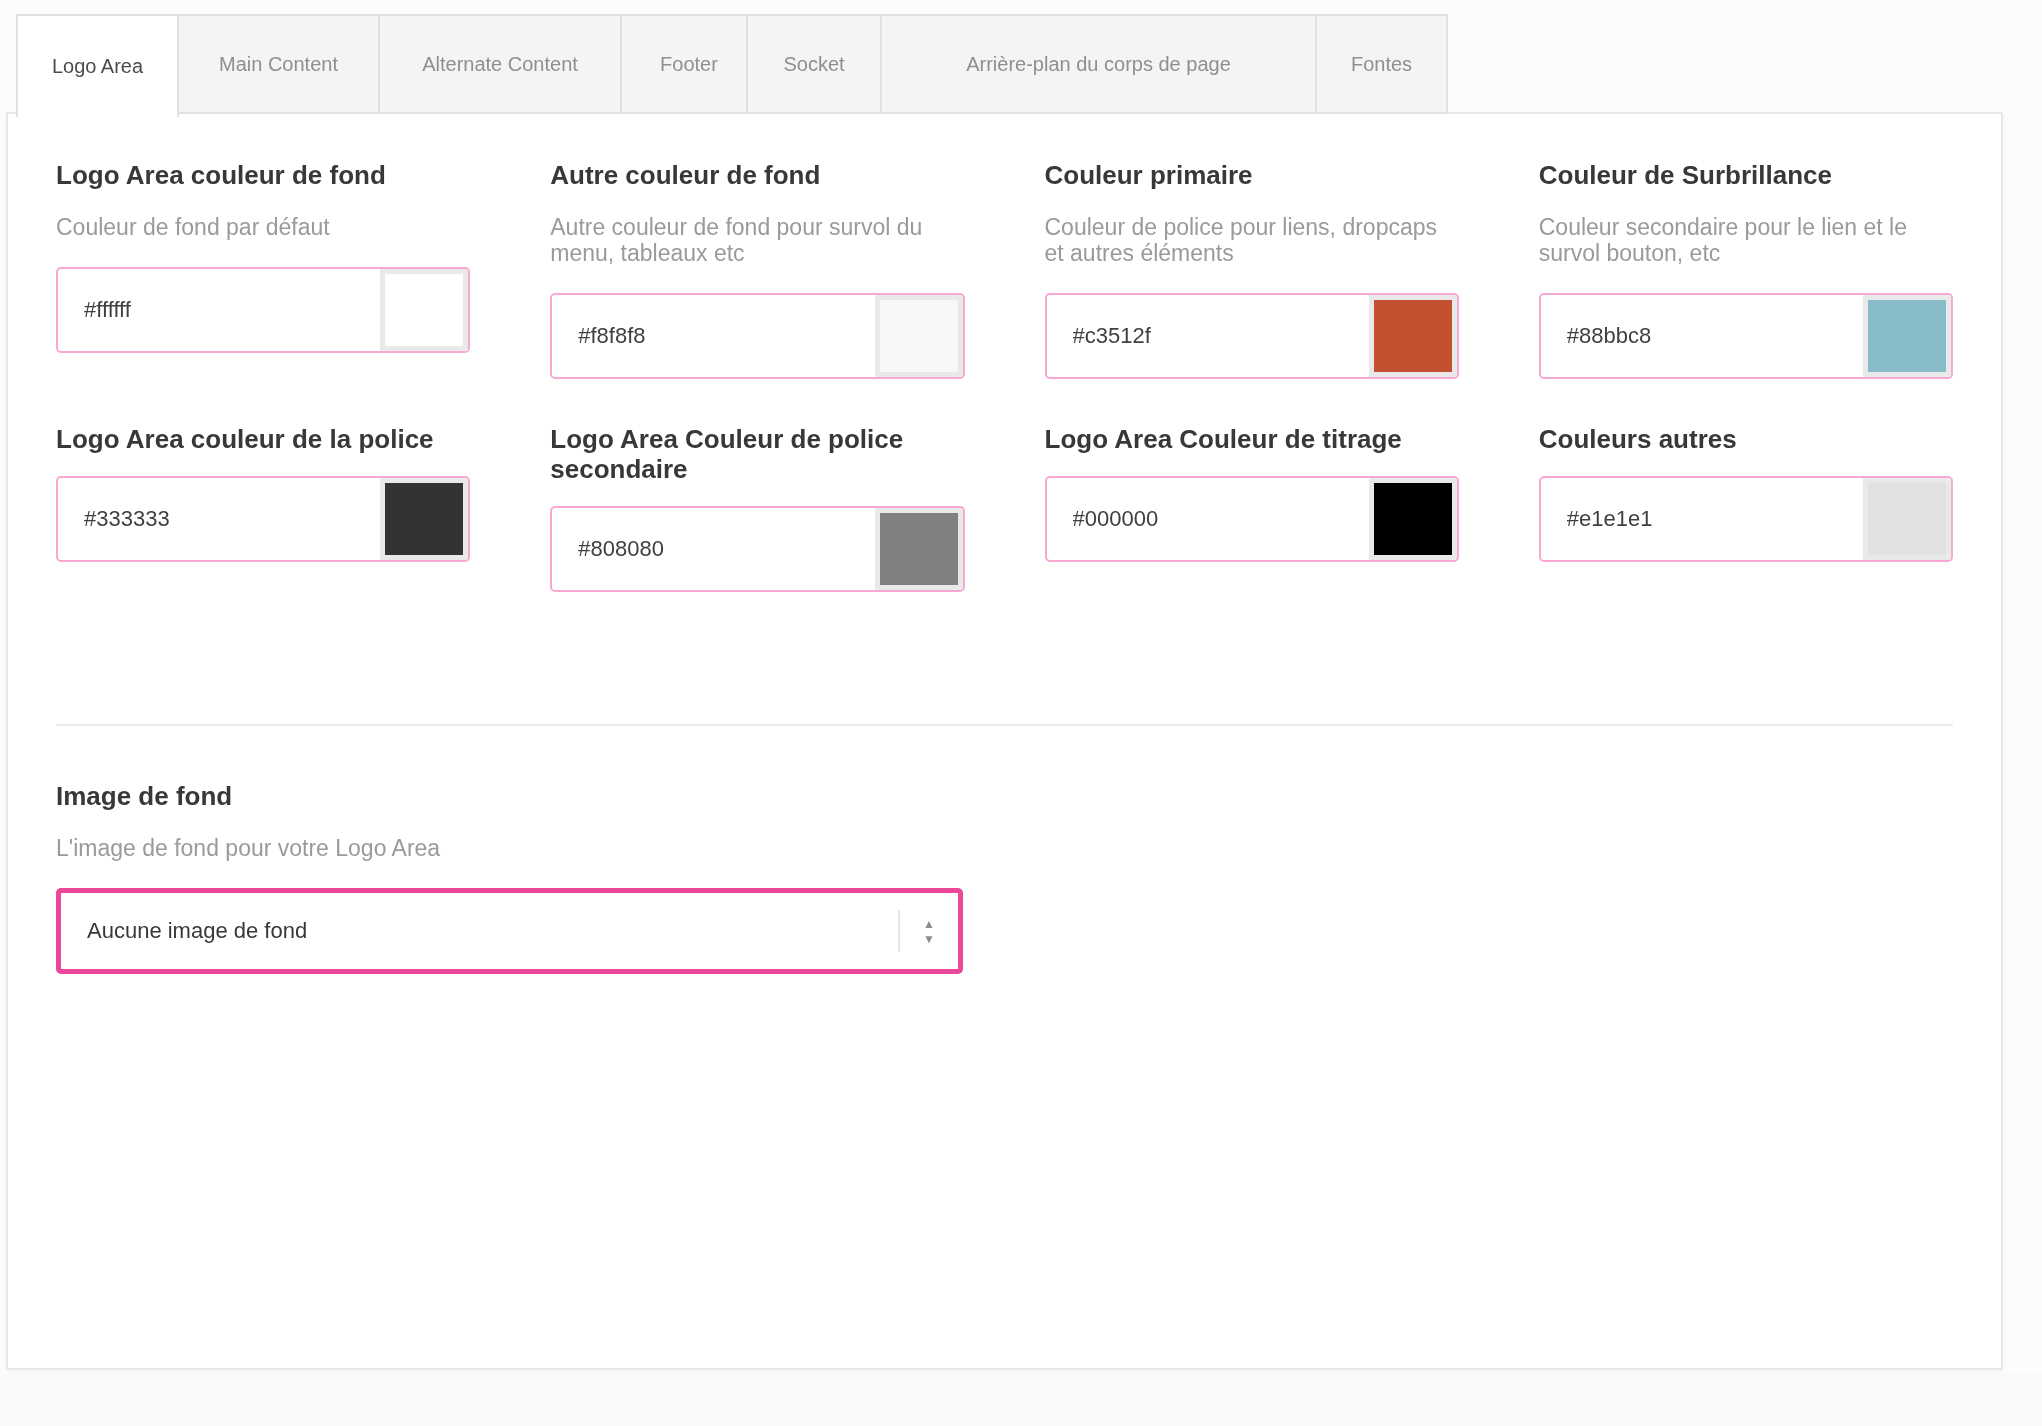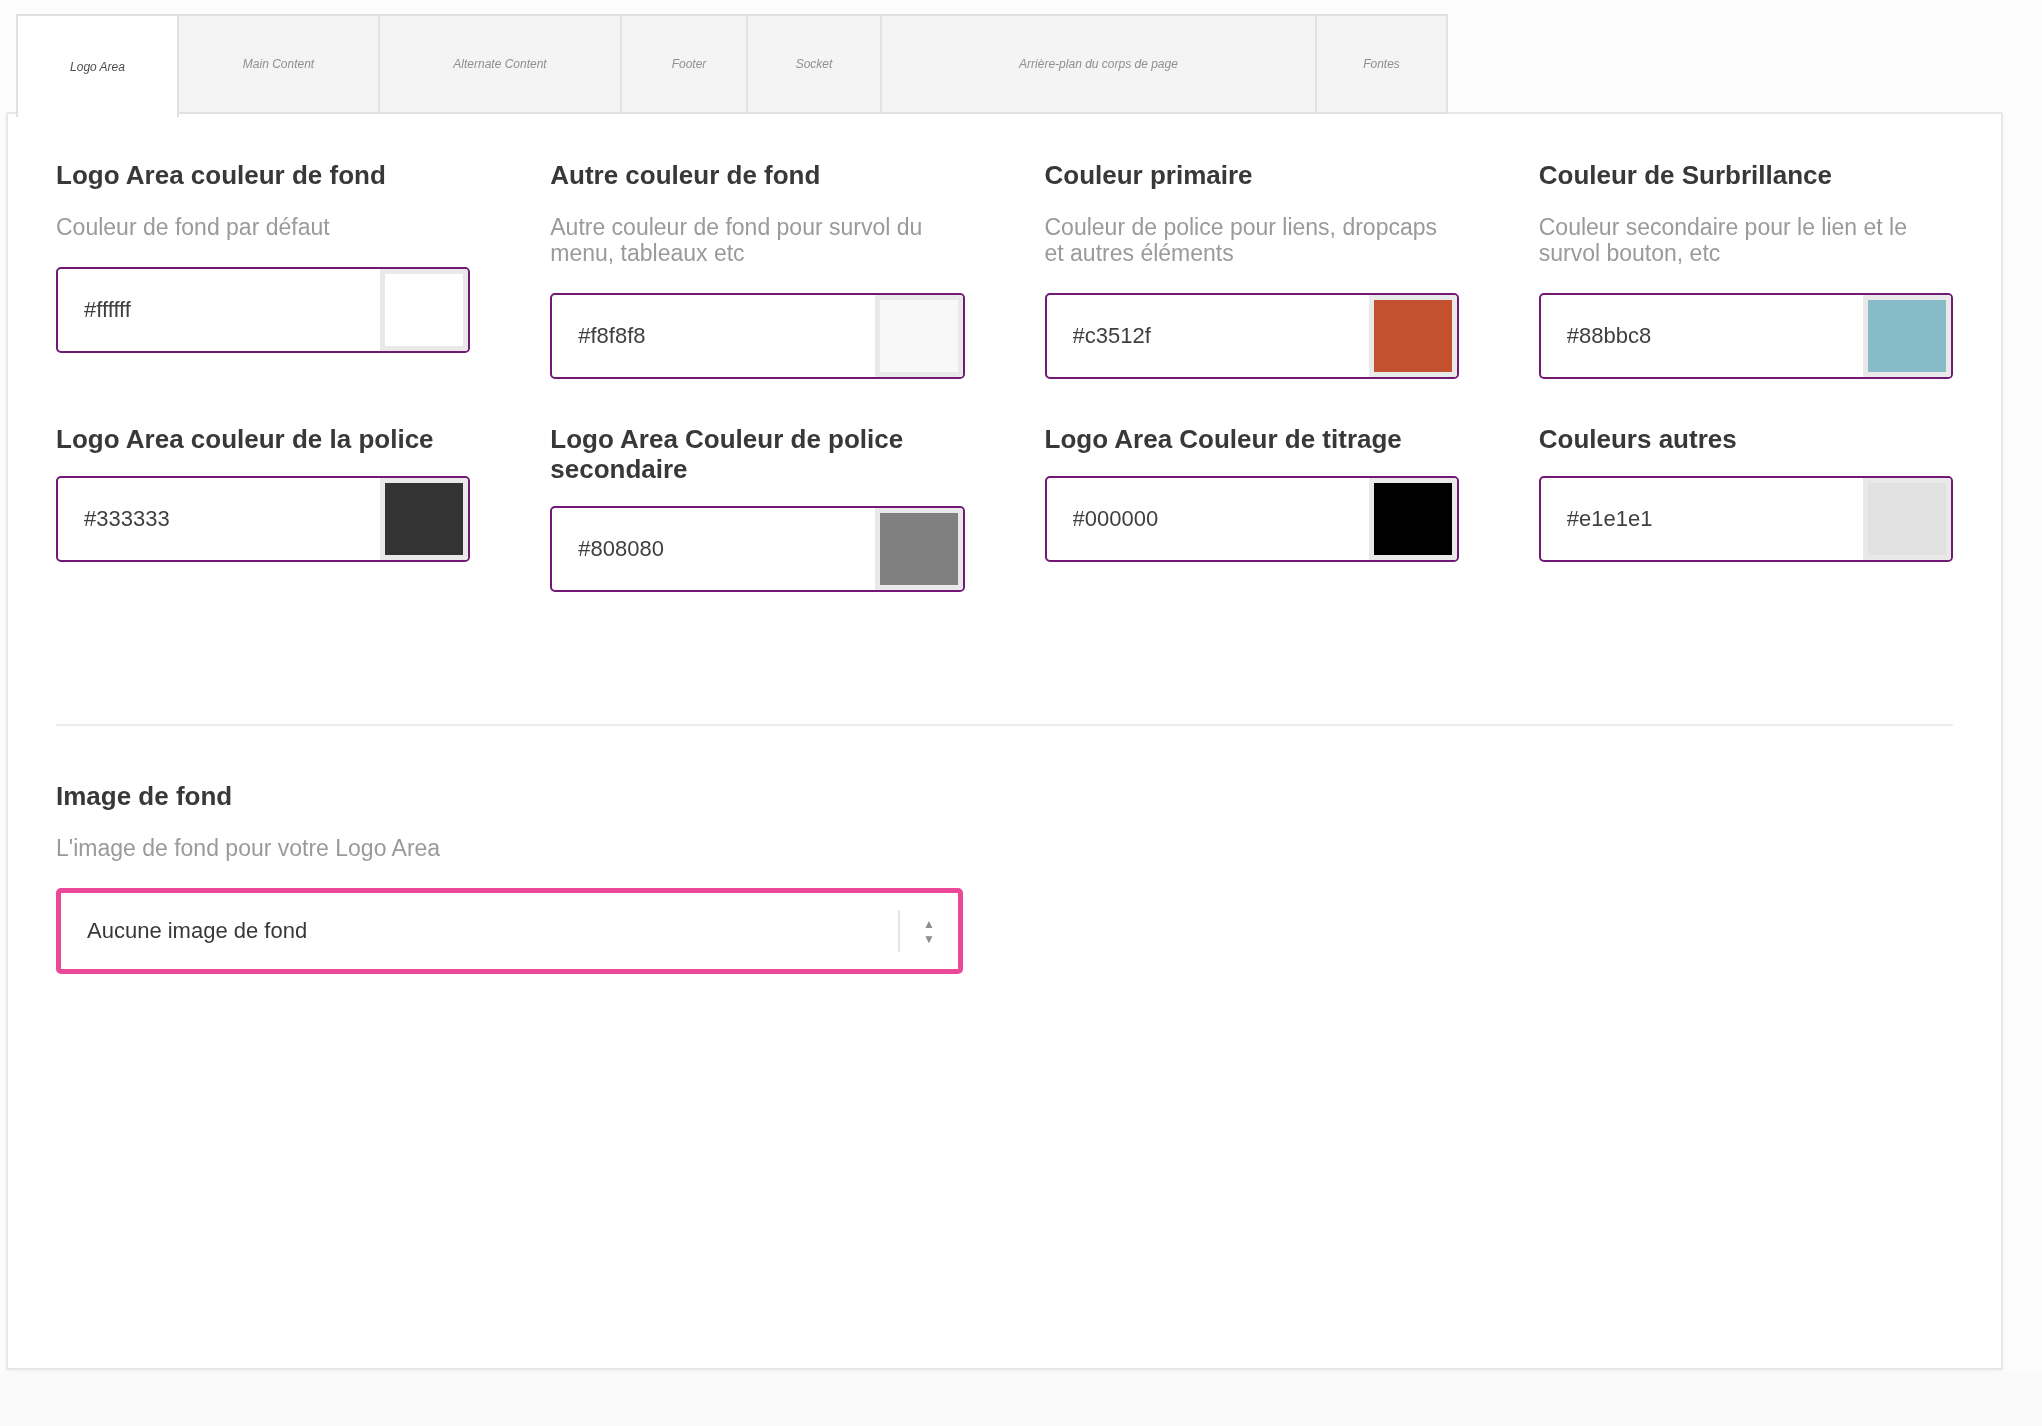"Logo Area" .tab { font-size: 12px -> 20px; font-style: italic -> none }
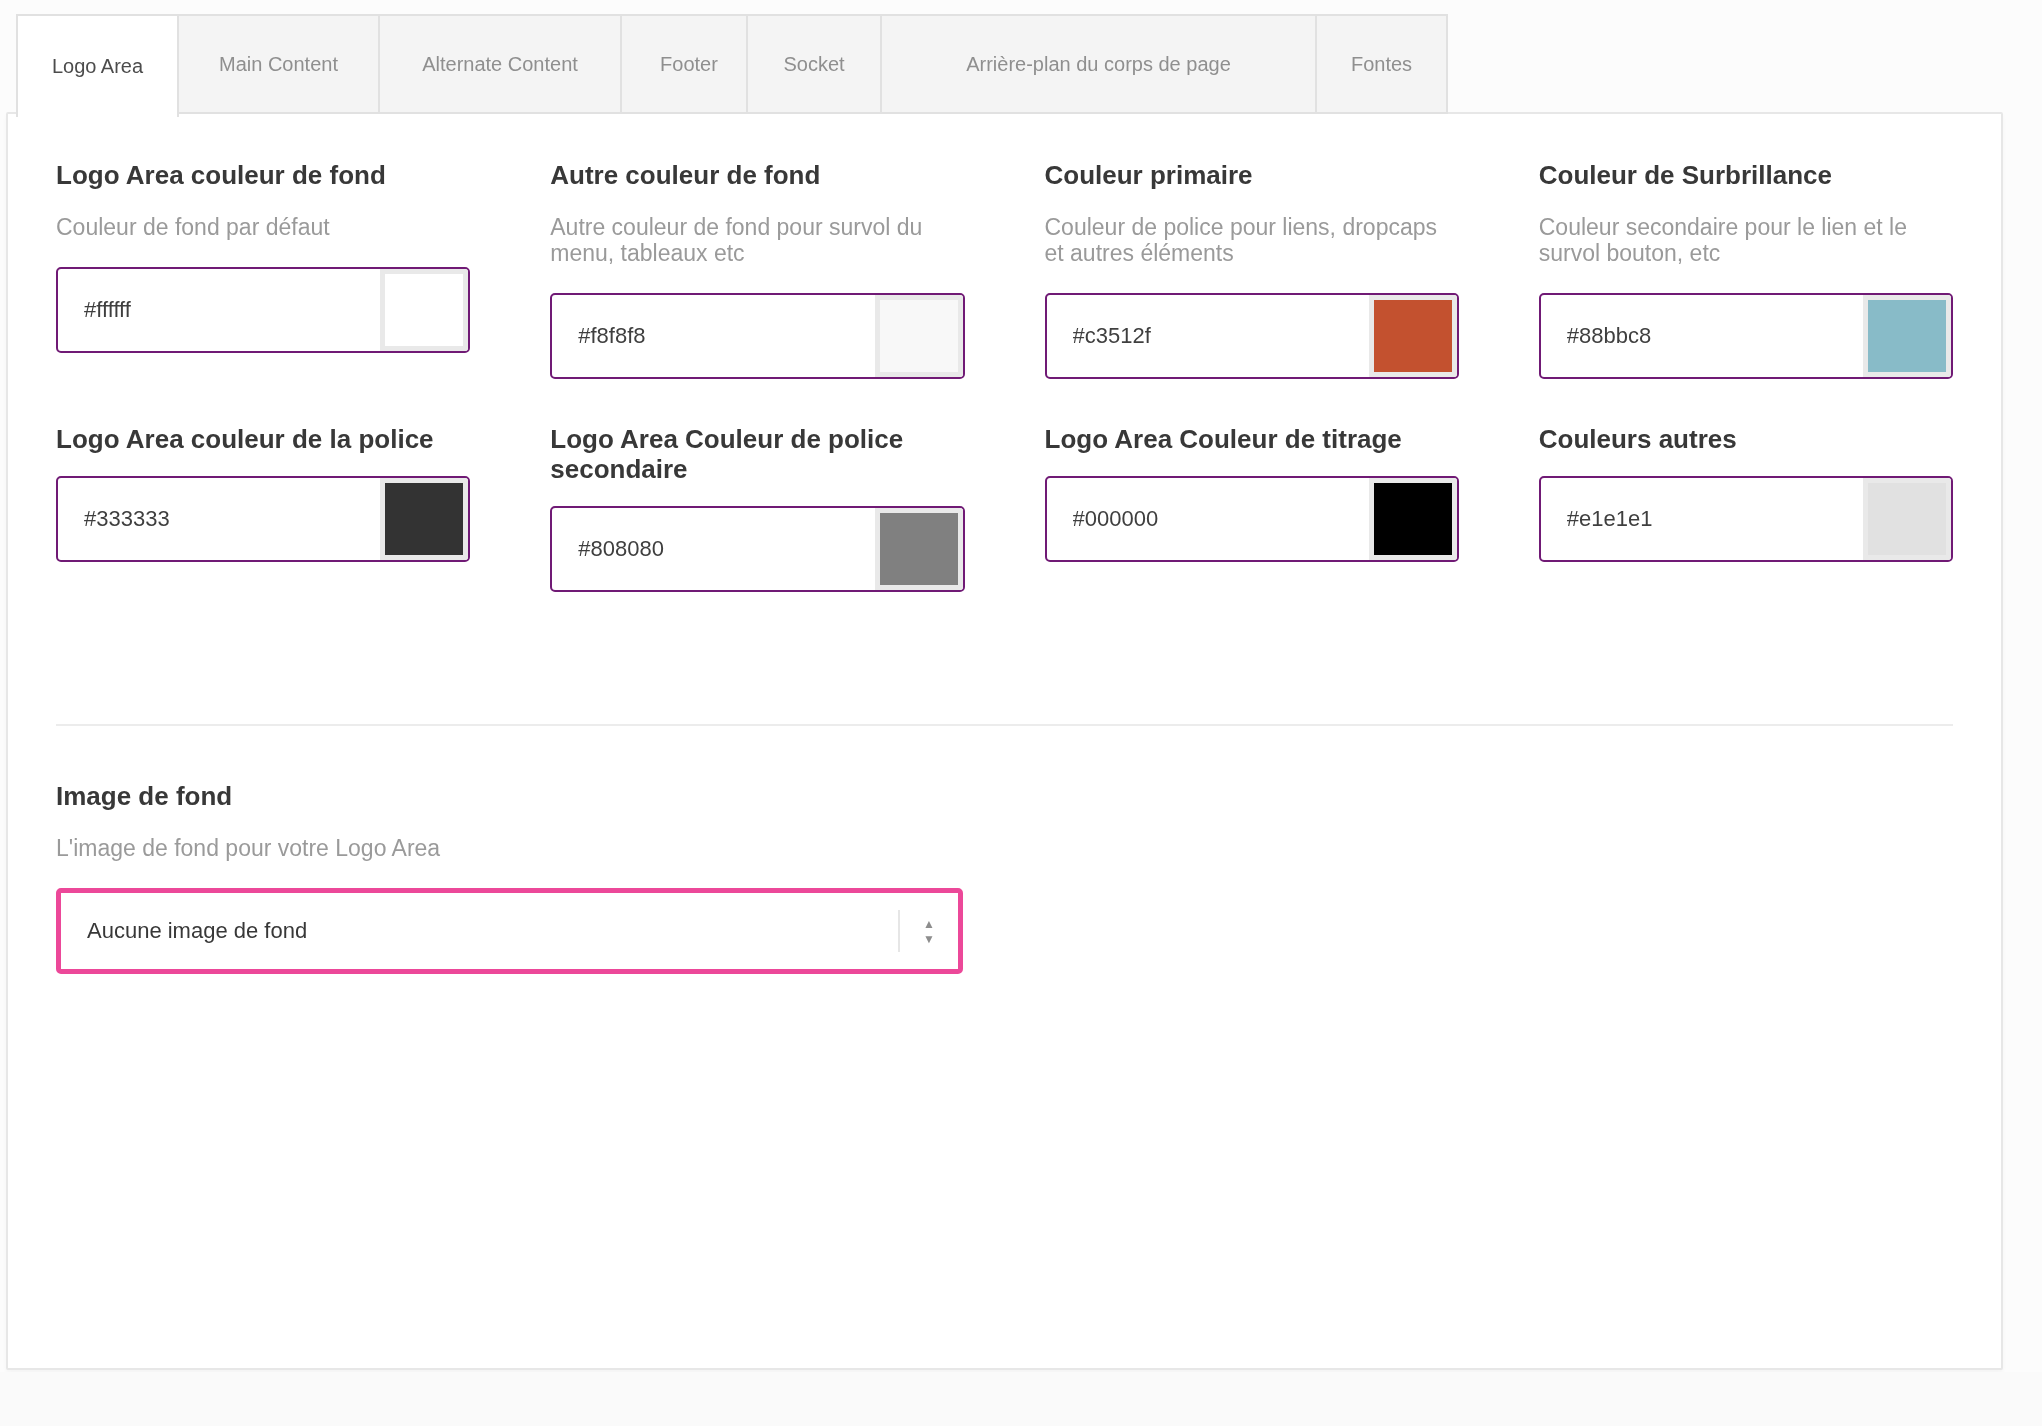"#ffffff" .field { border: 2px solid #701a75 -> 2px solid #f9a8d4 }
